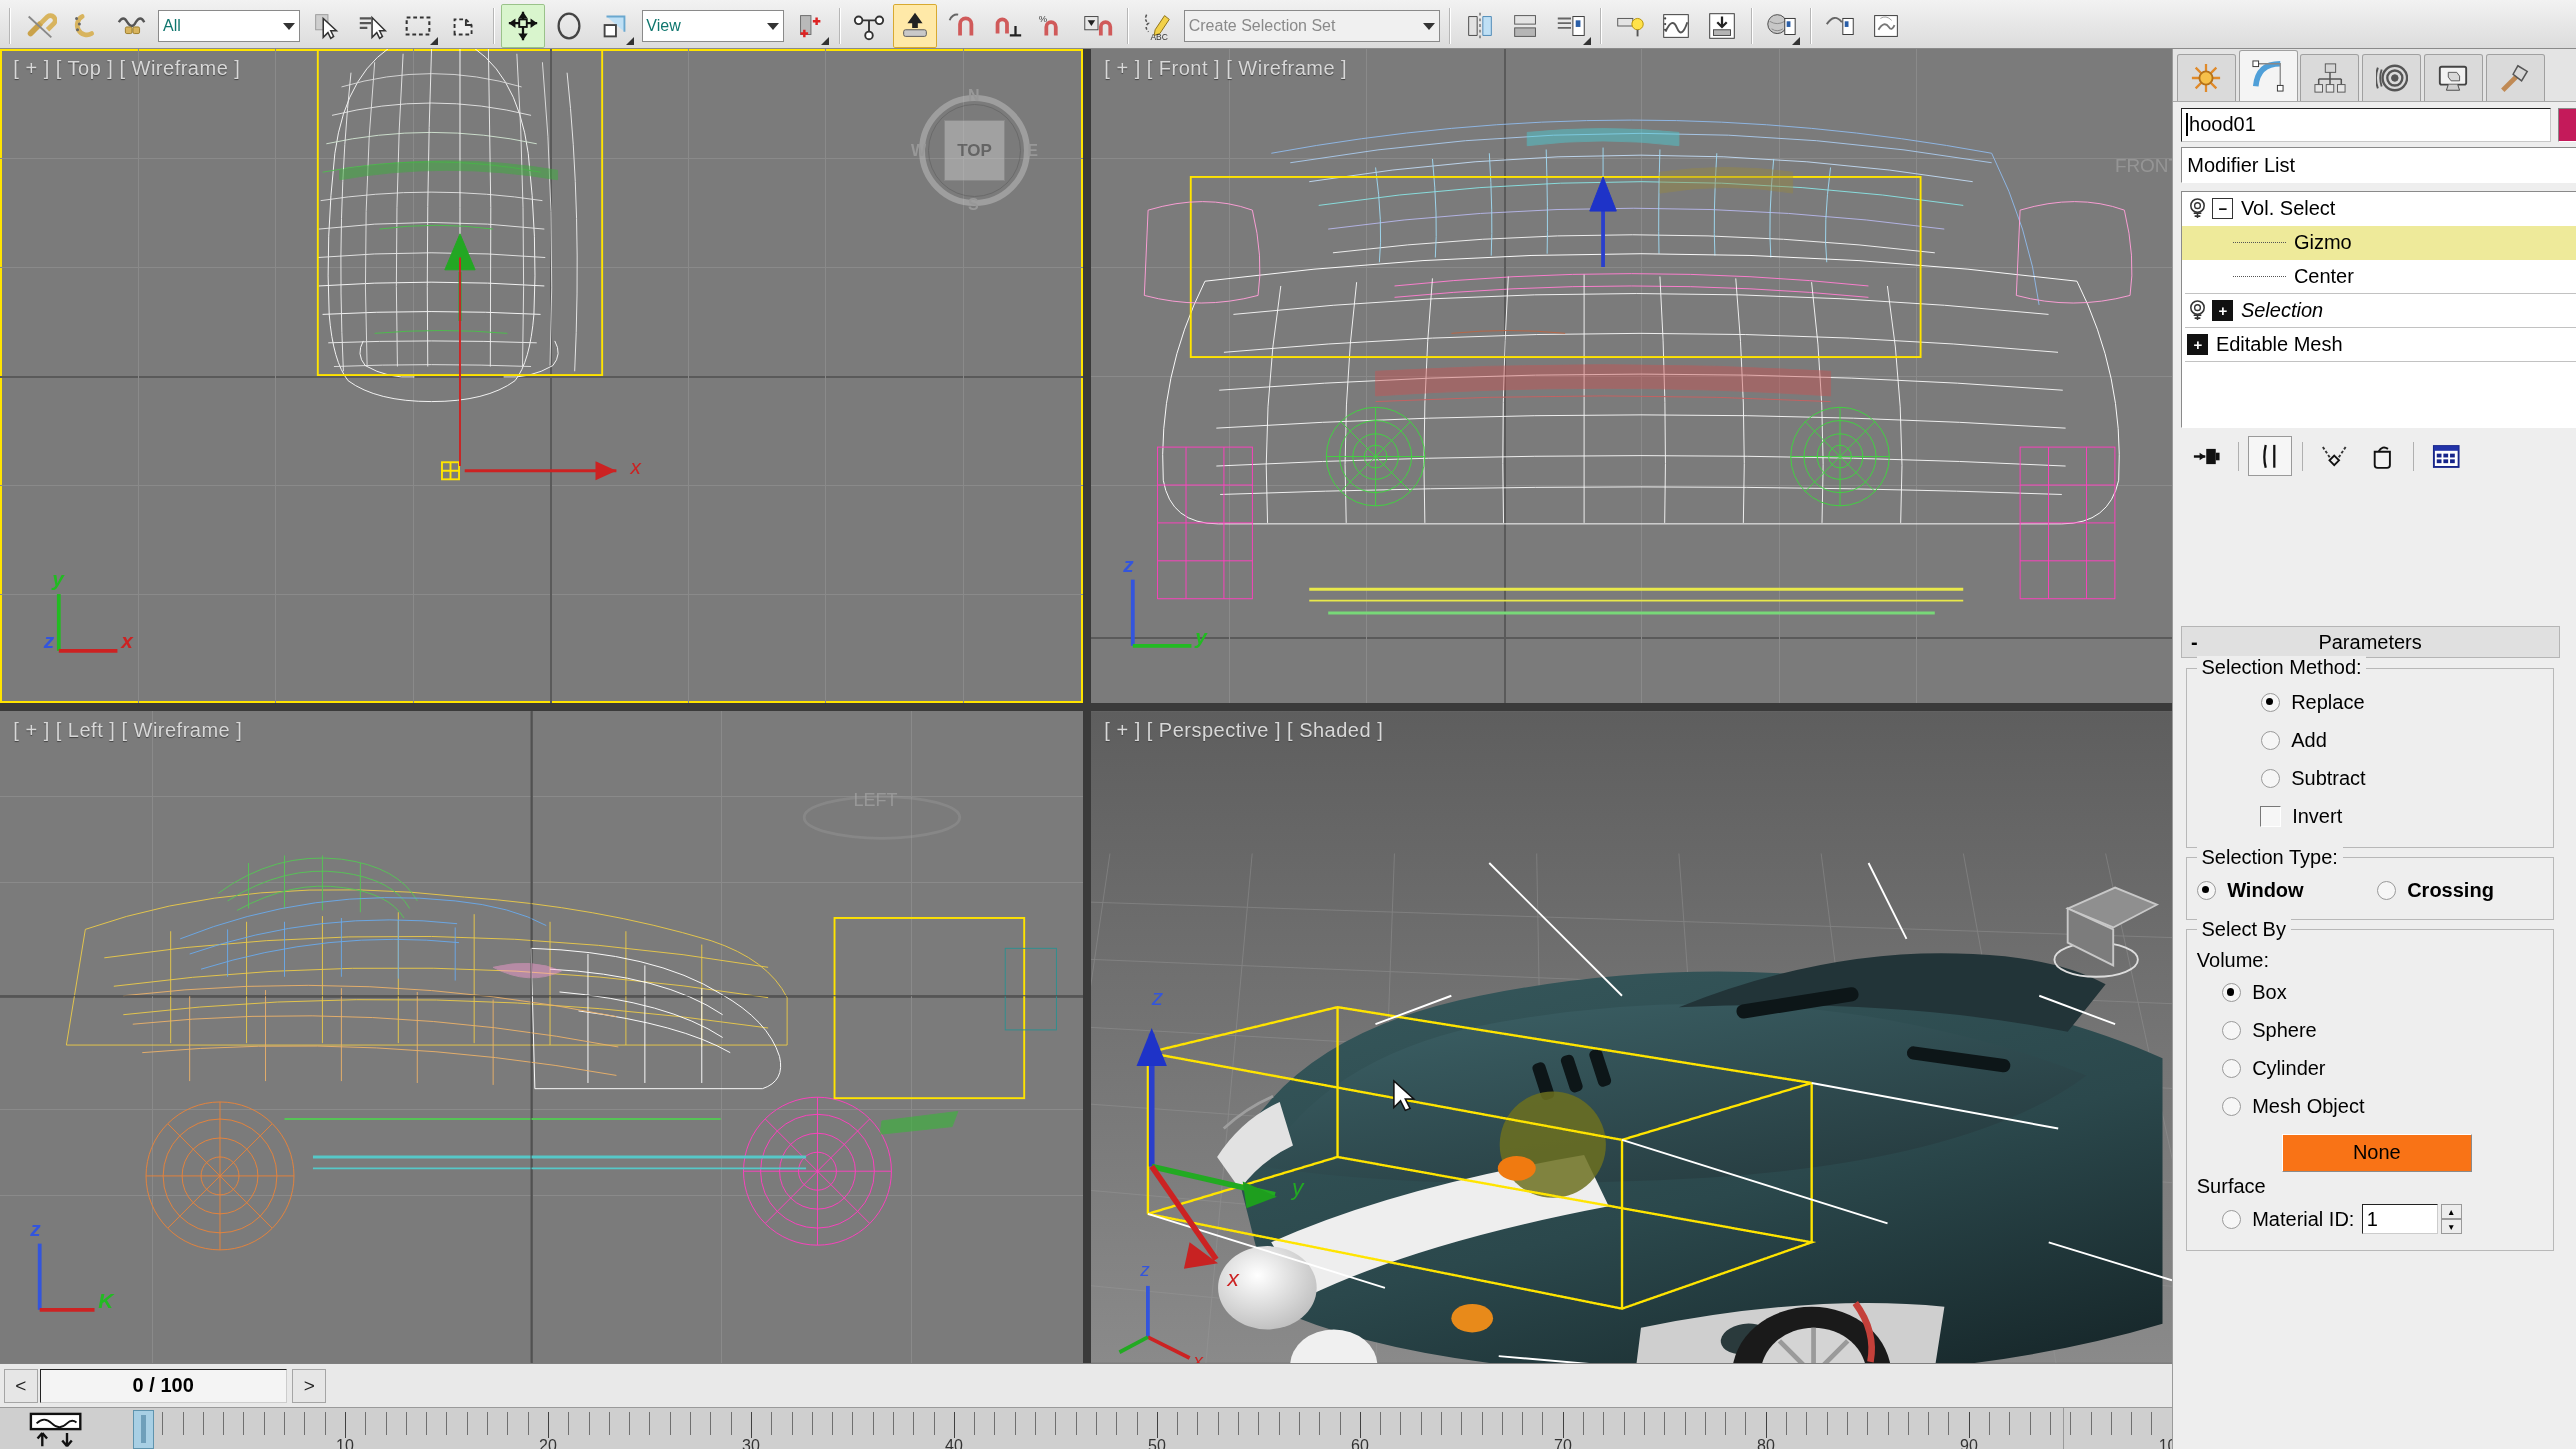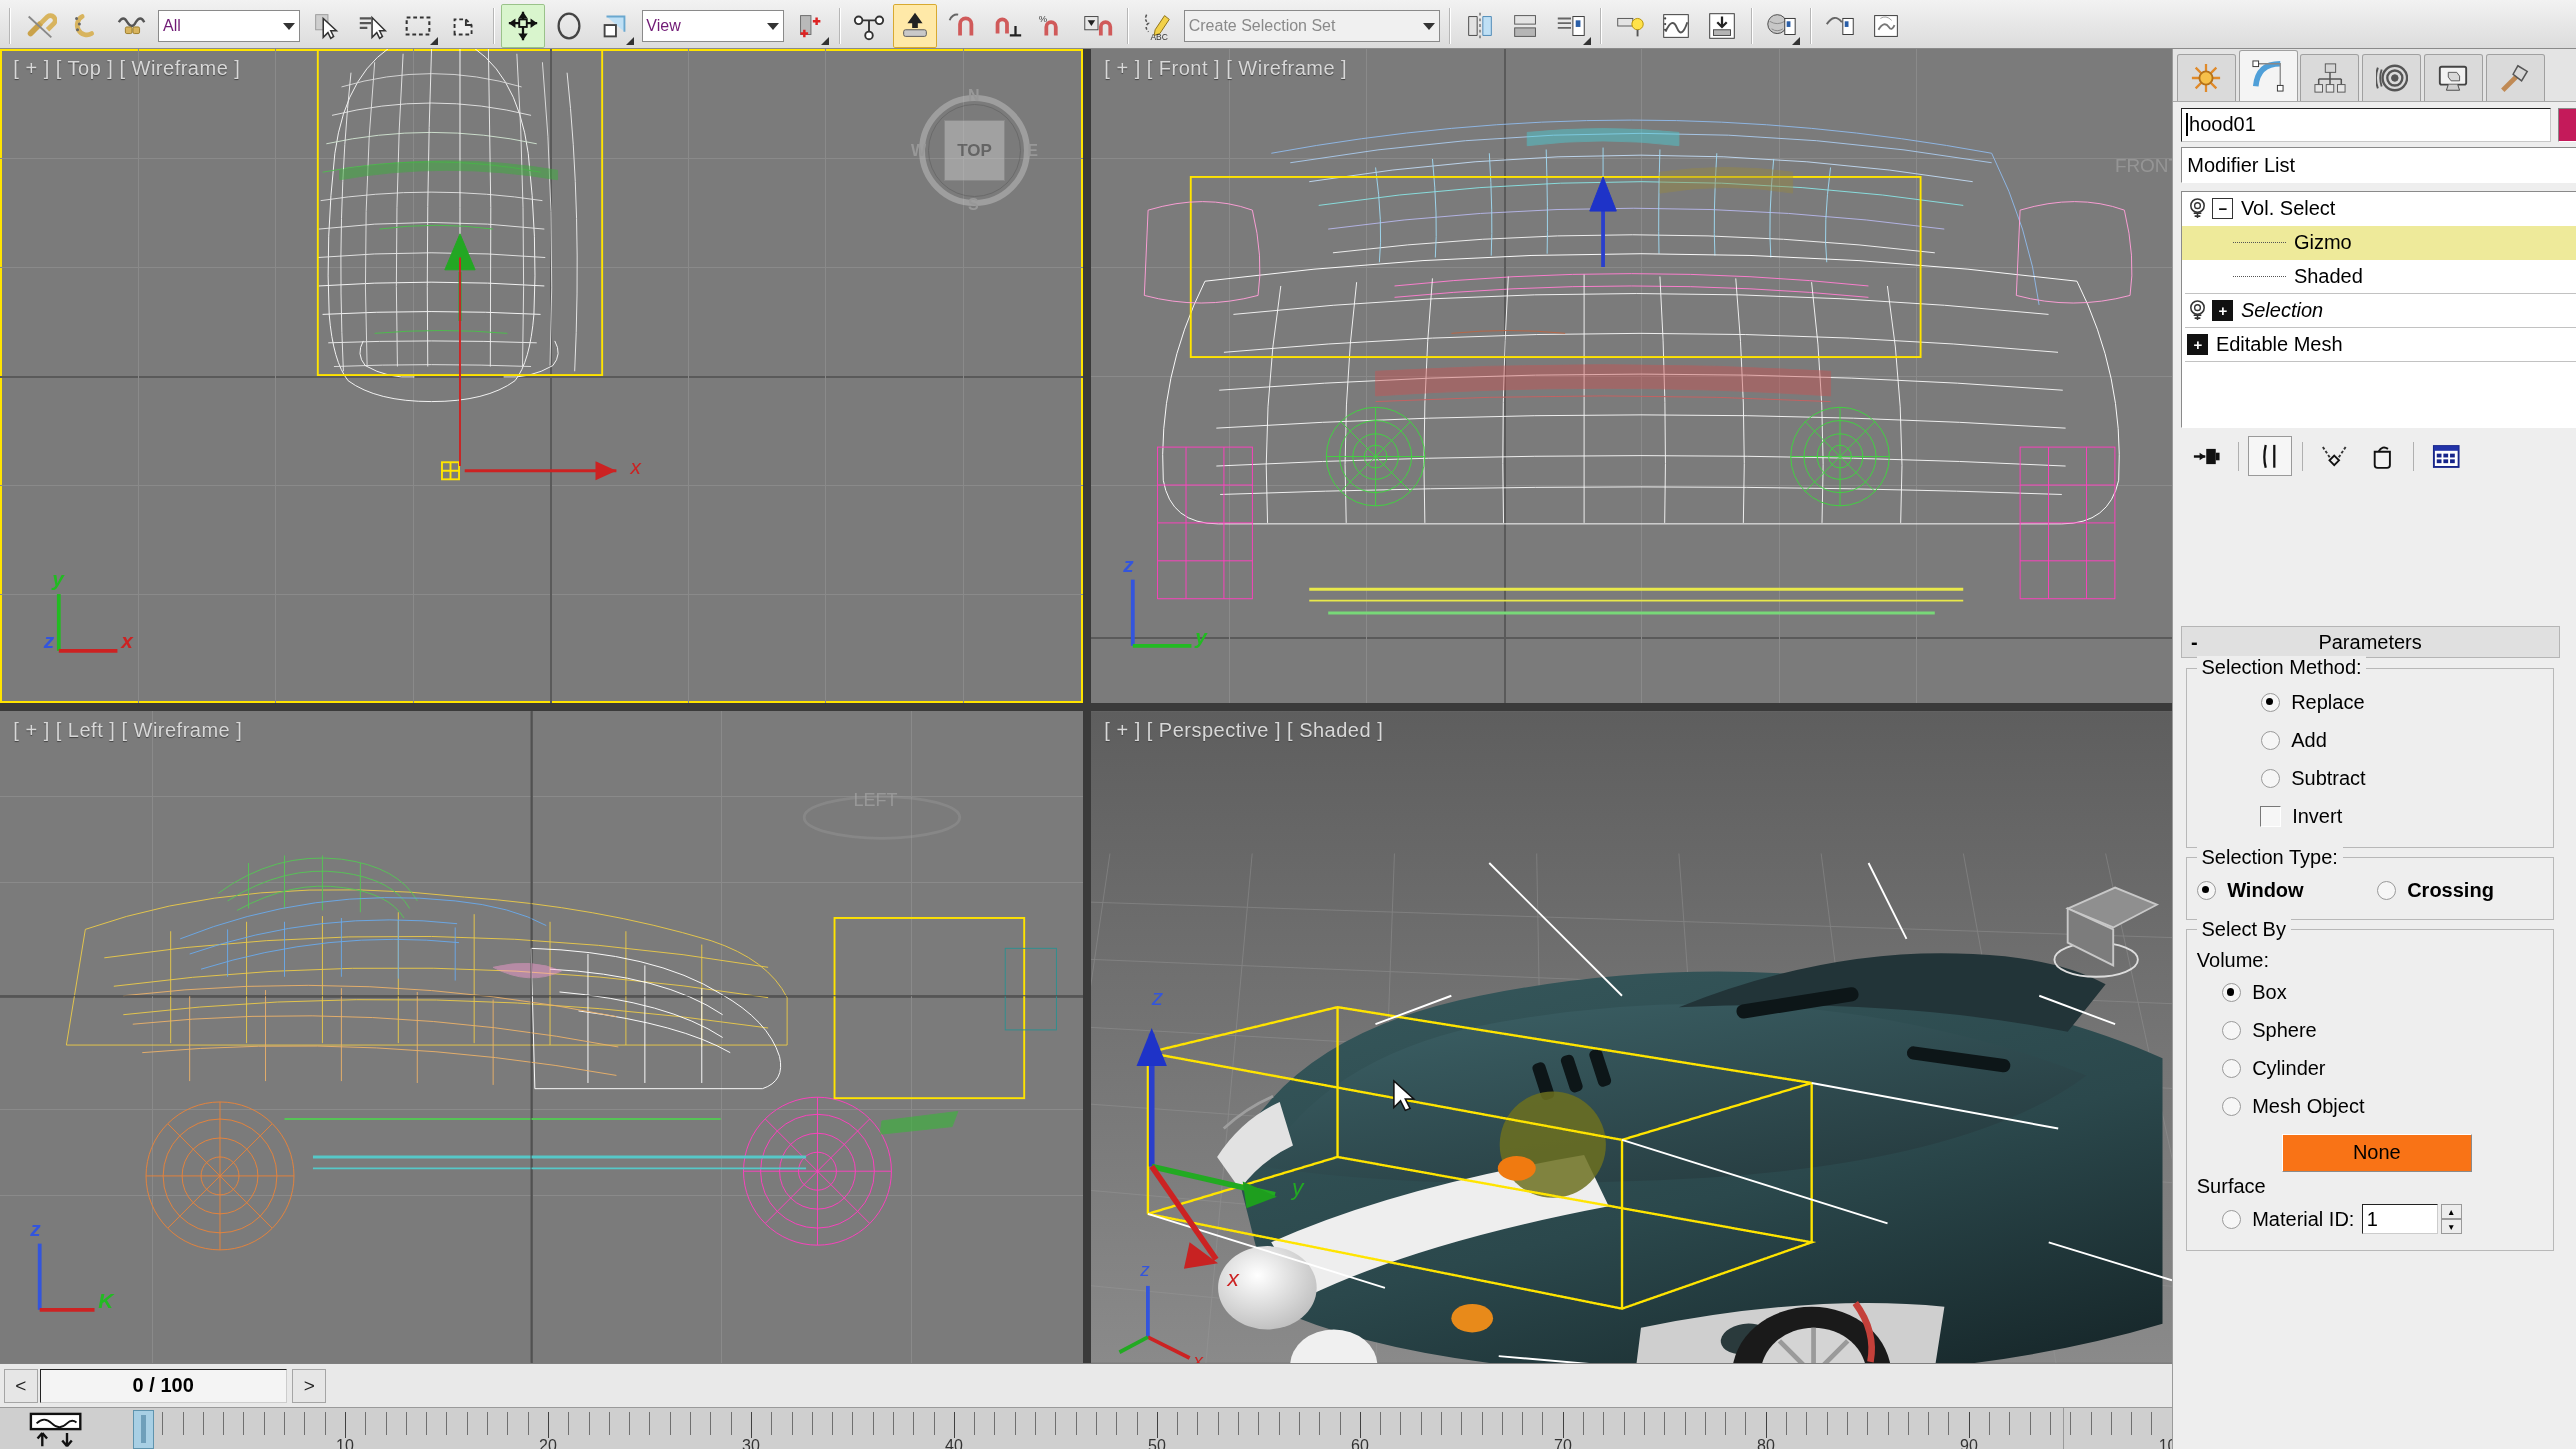"All" .tb-combo { color: #701a75 -> #0f766e }
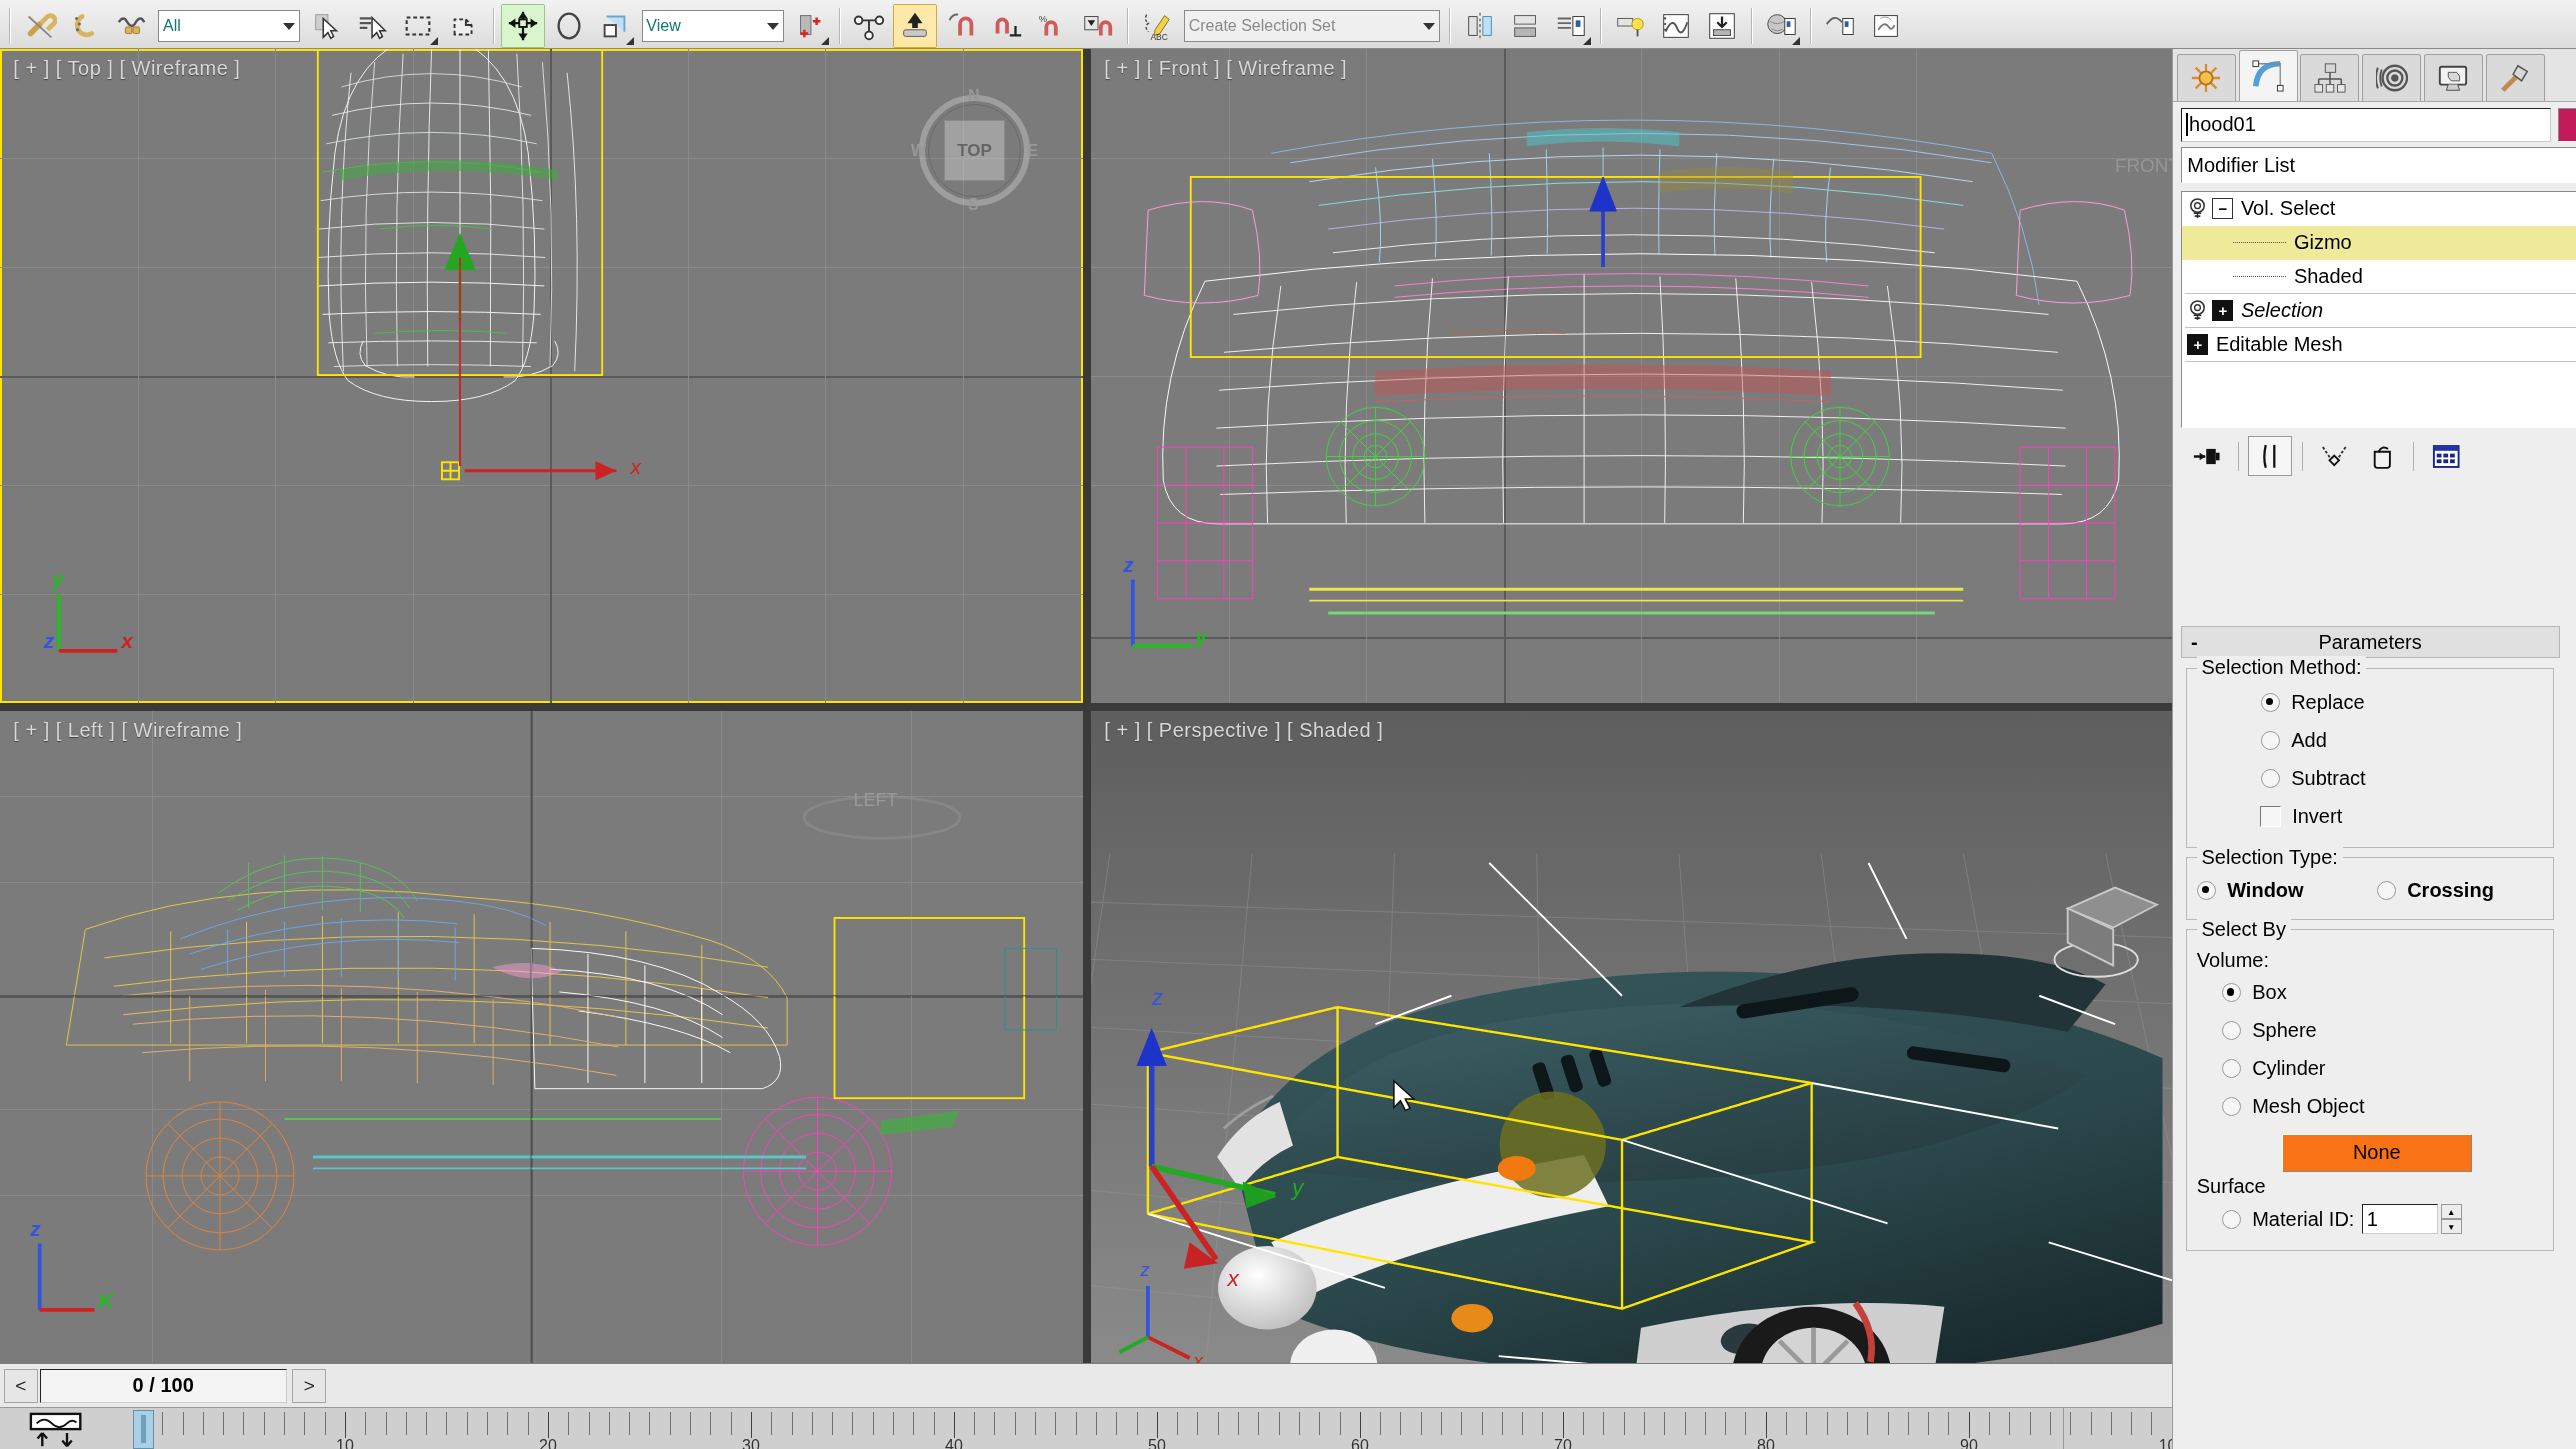"Shaded" span { text: Shaded -> Center }
